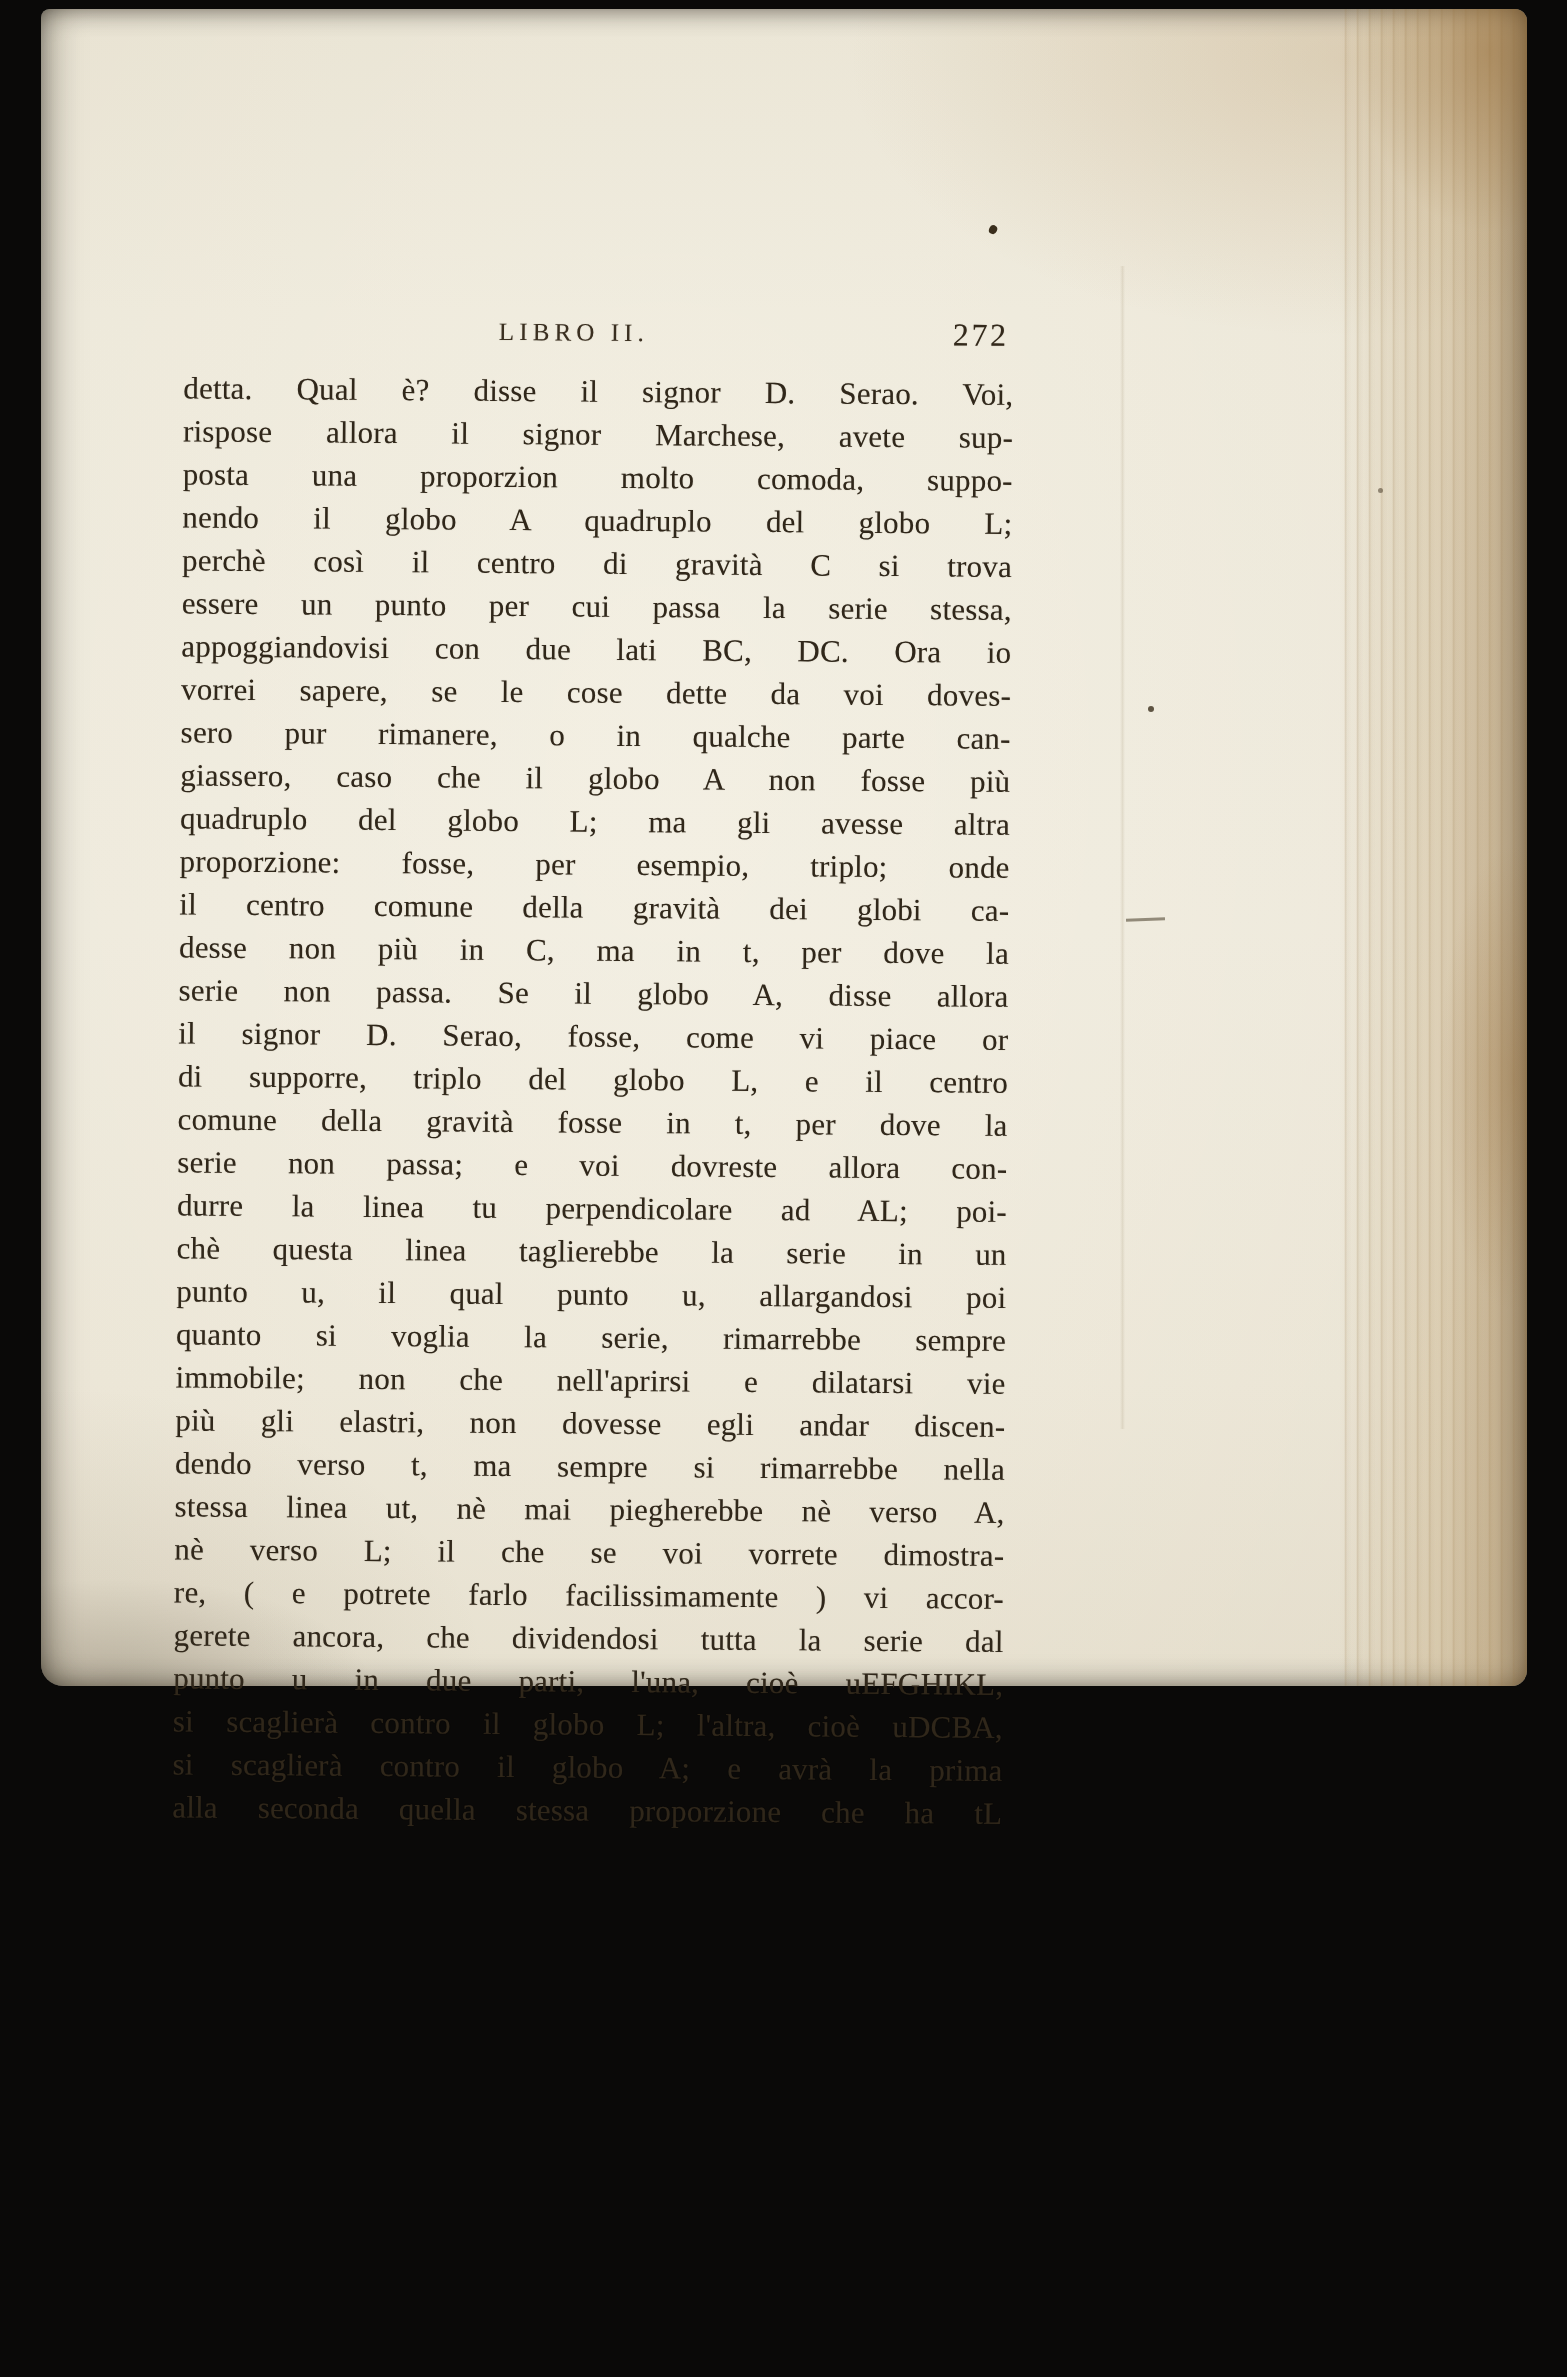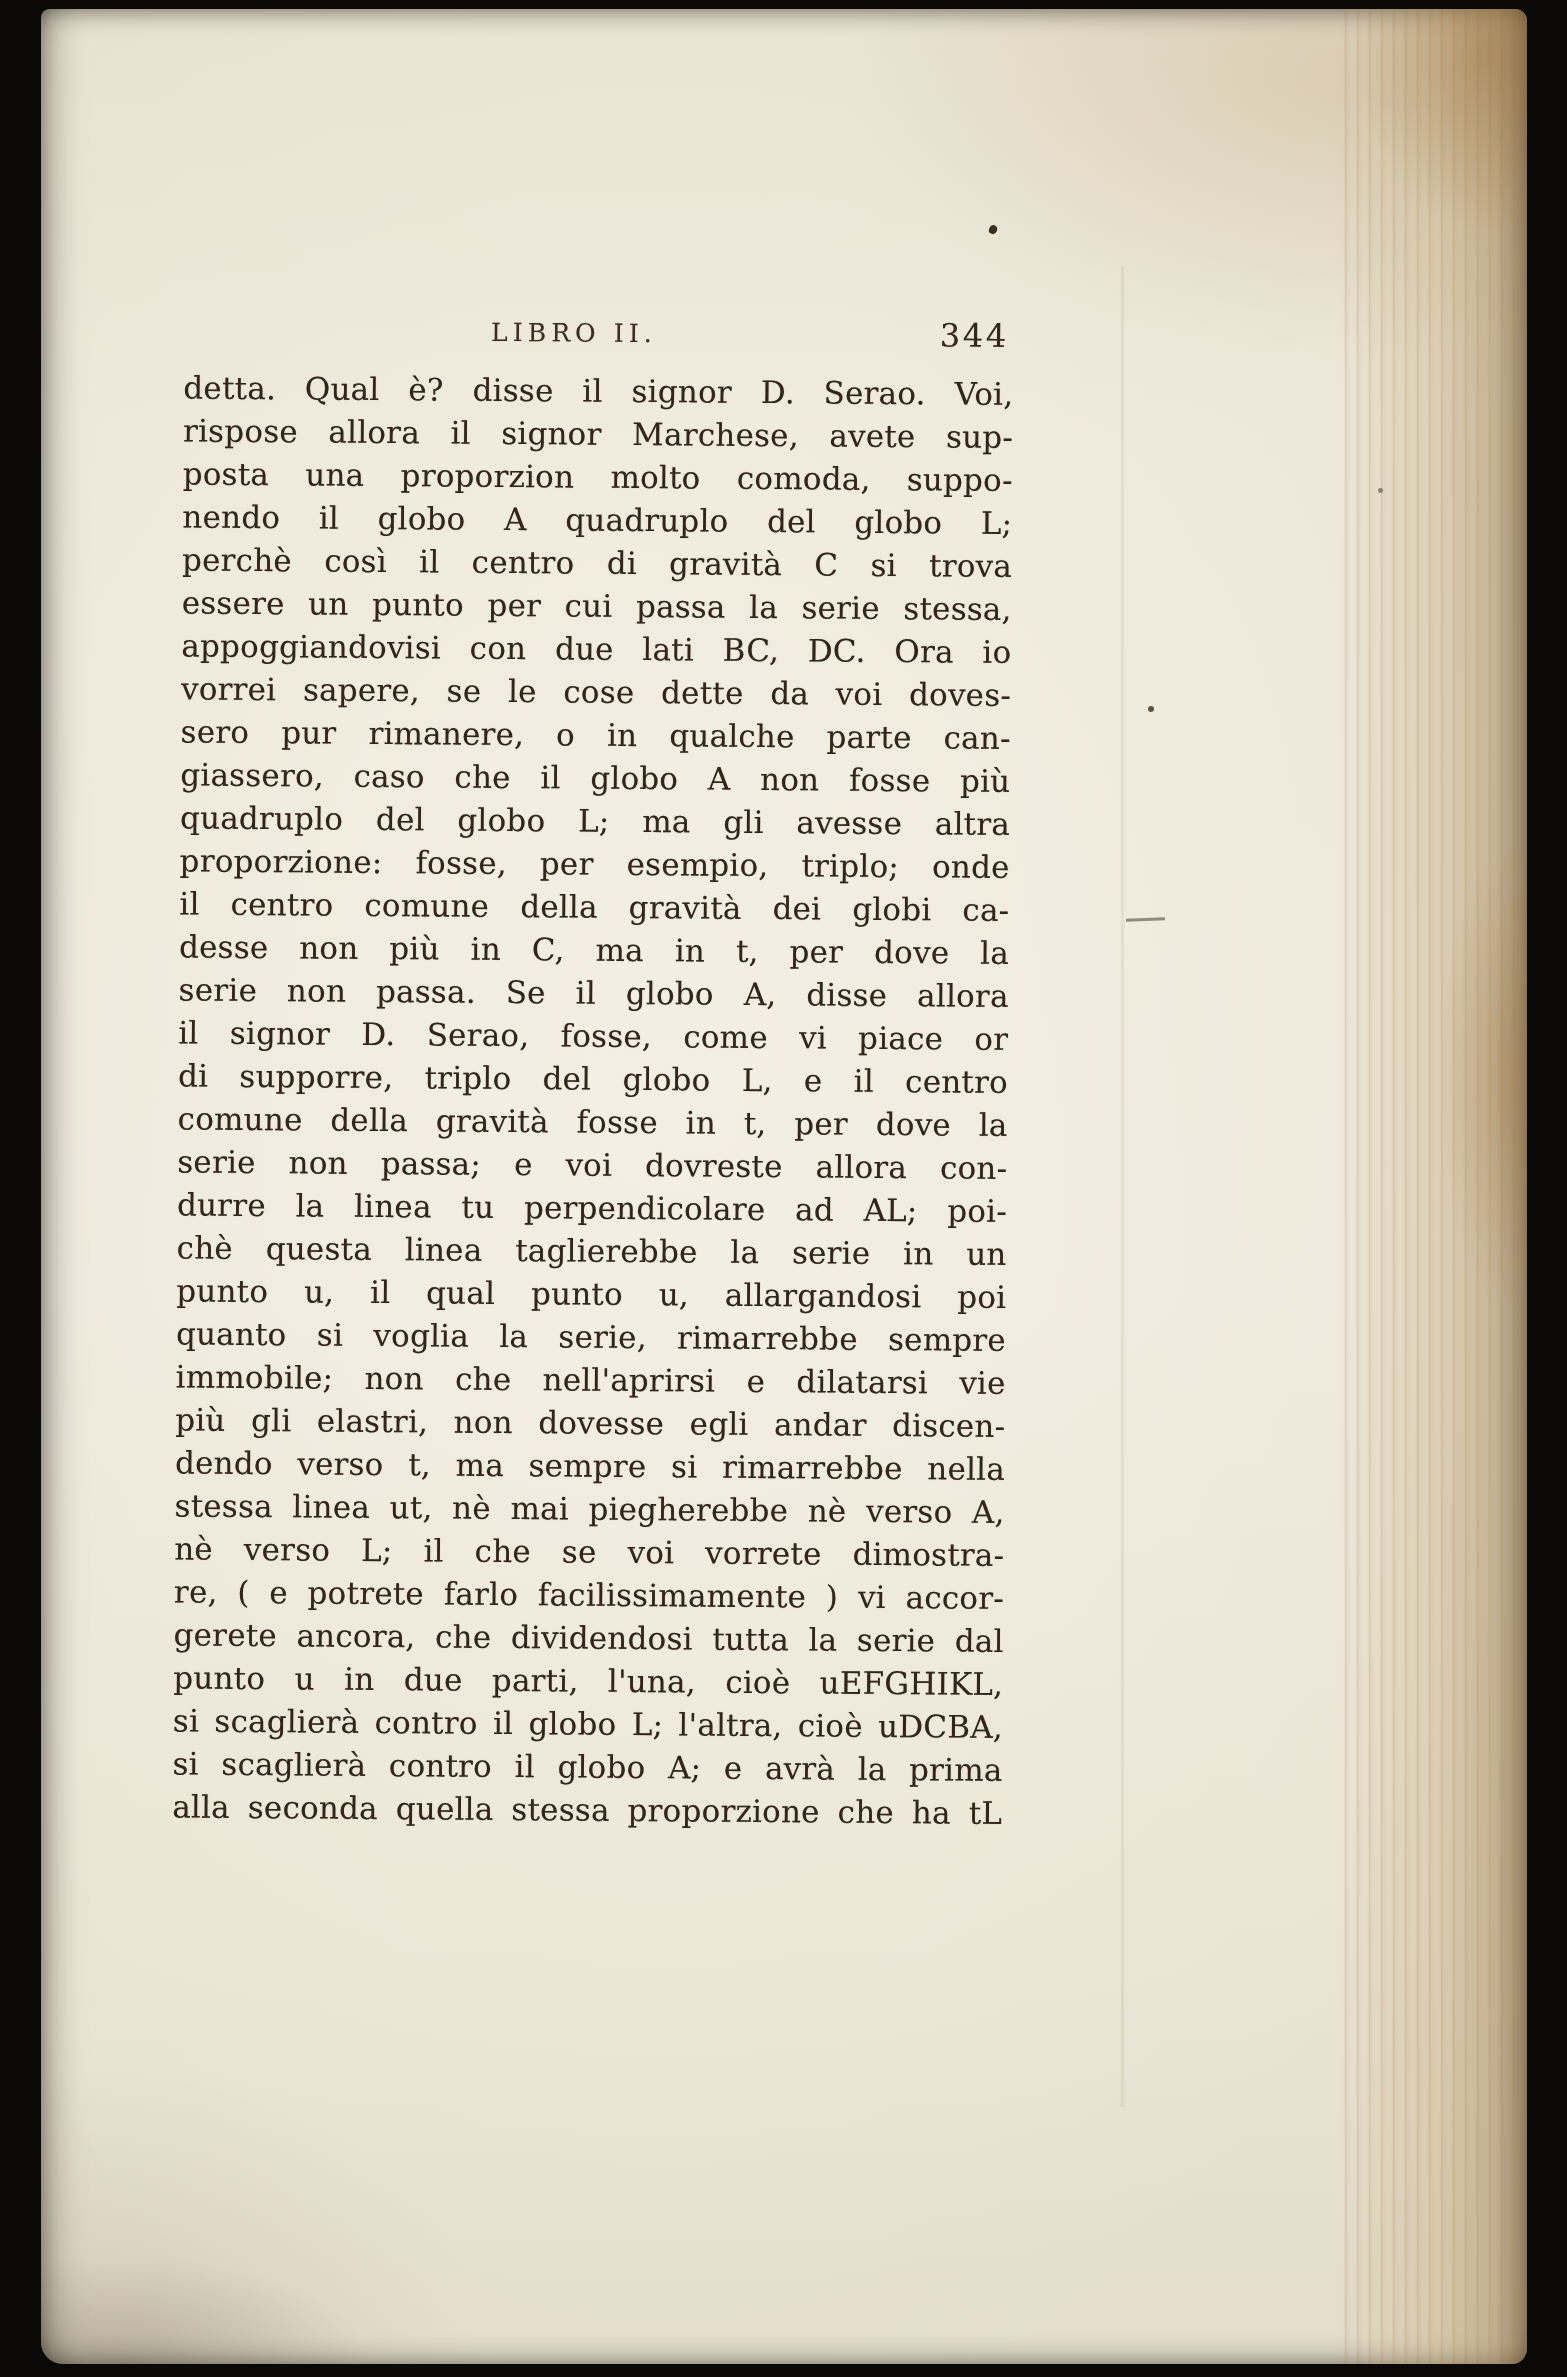"LIBRO II." .paper { font-family: none -> Liberation Serif, serif; height: 2355px -> 1677px }
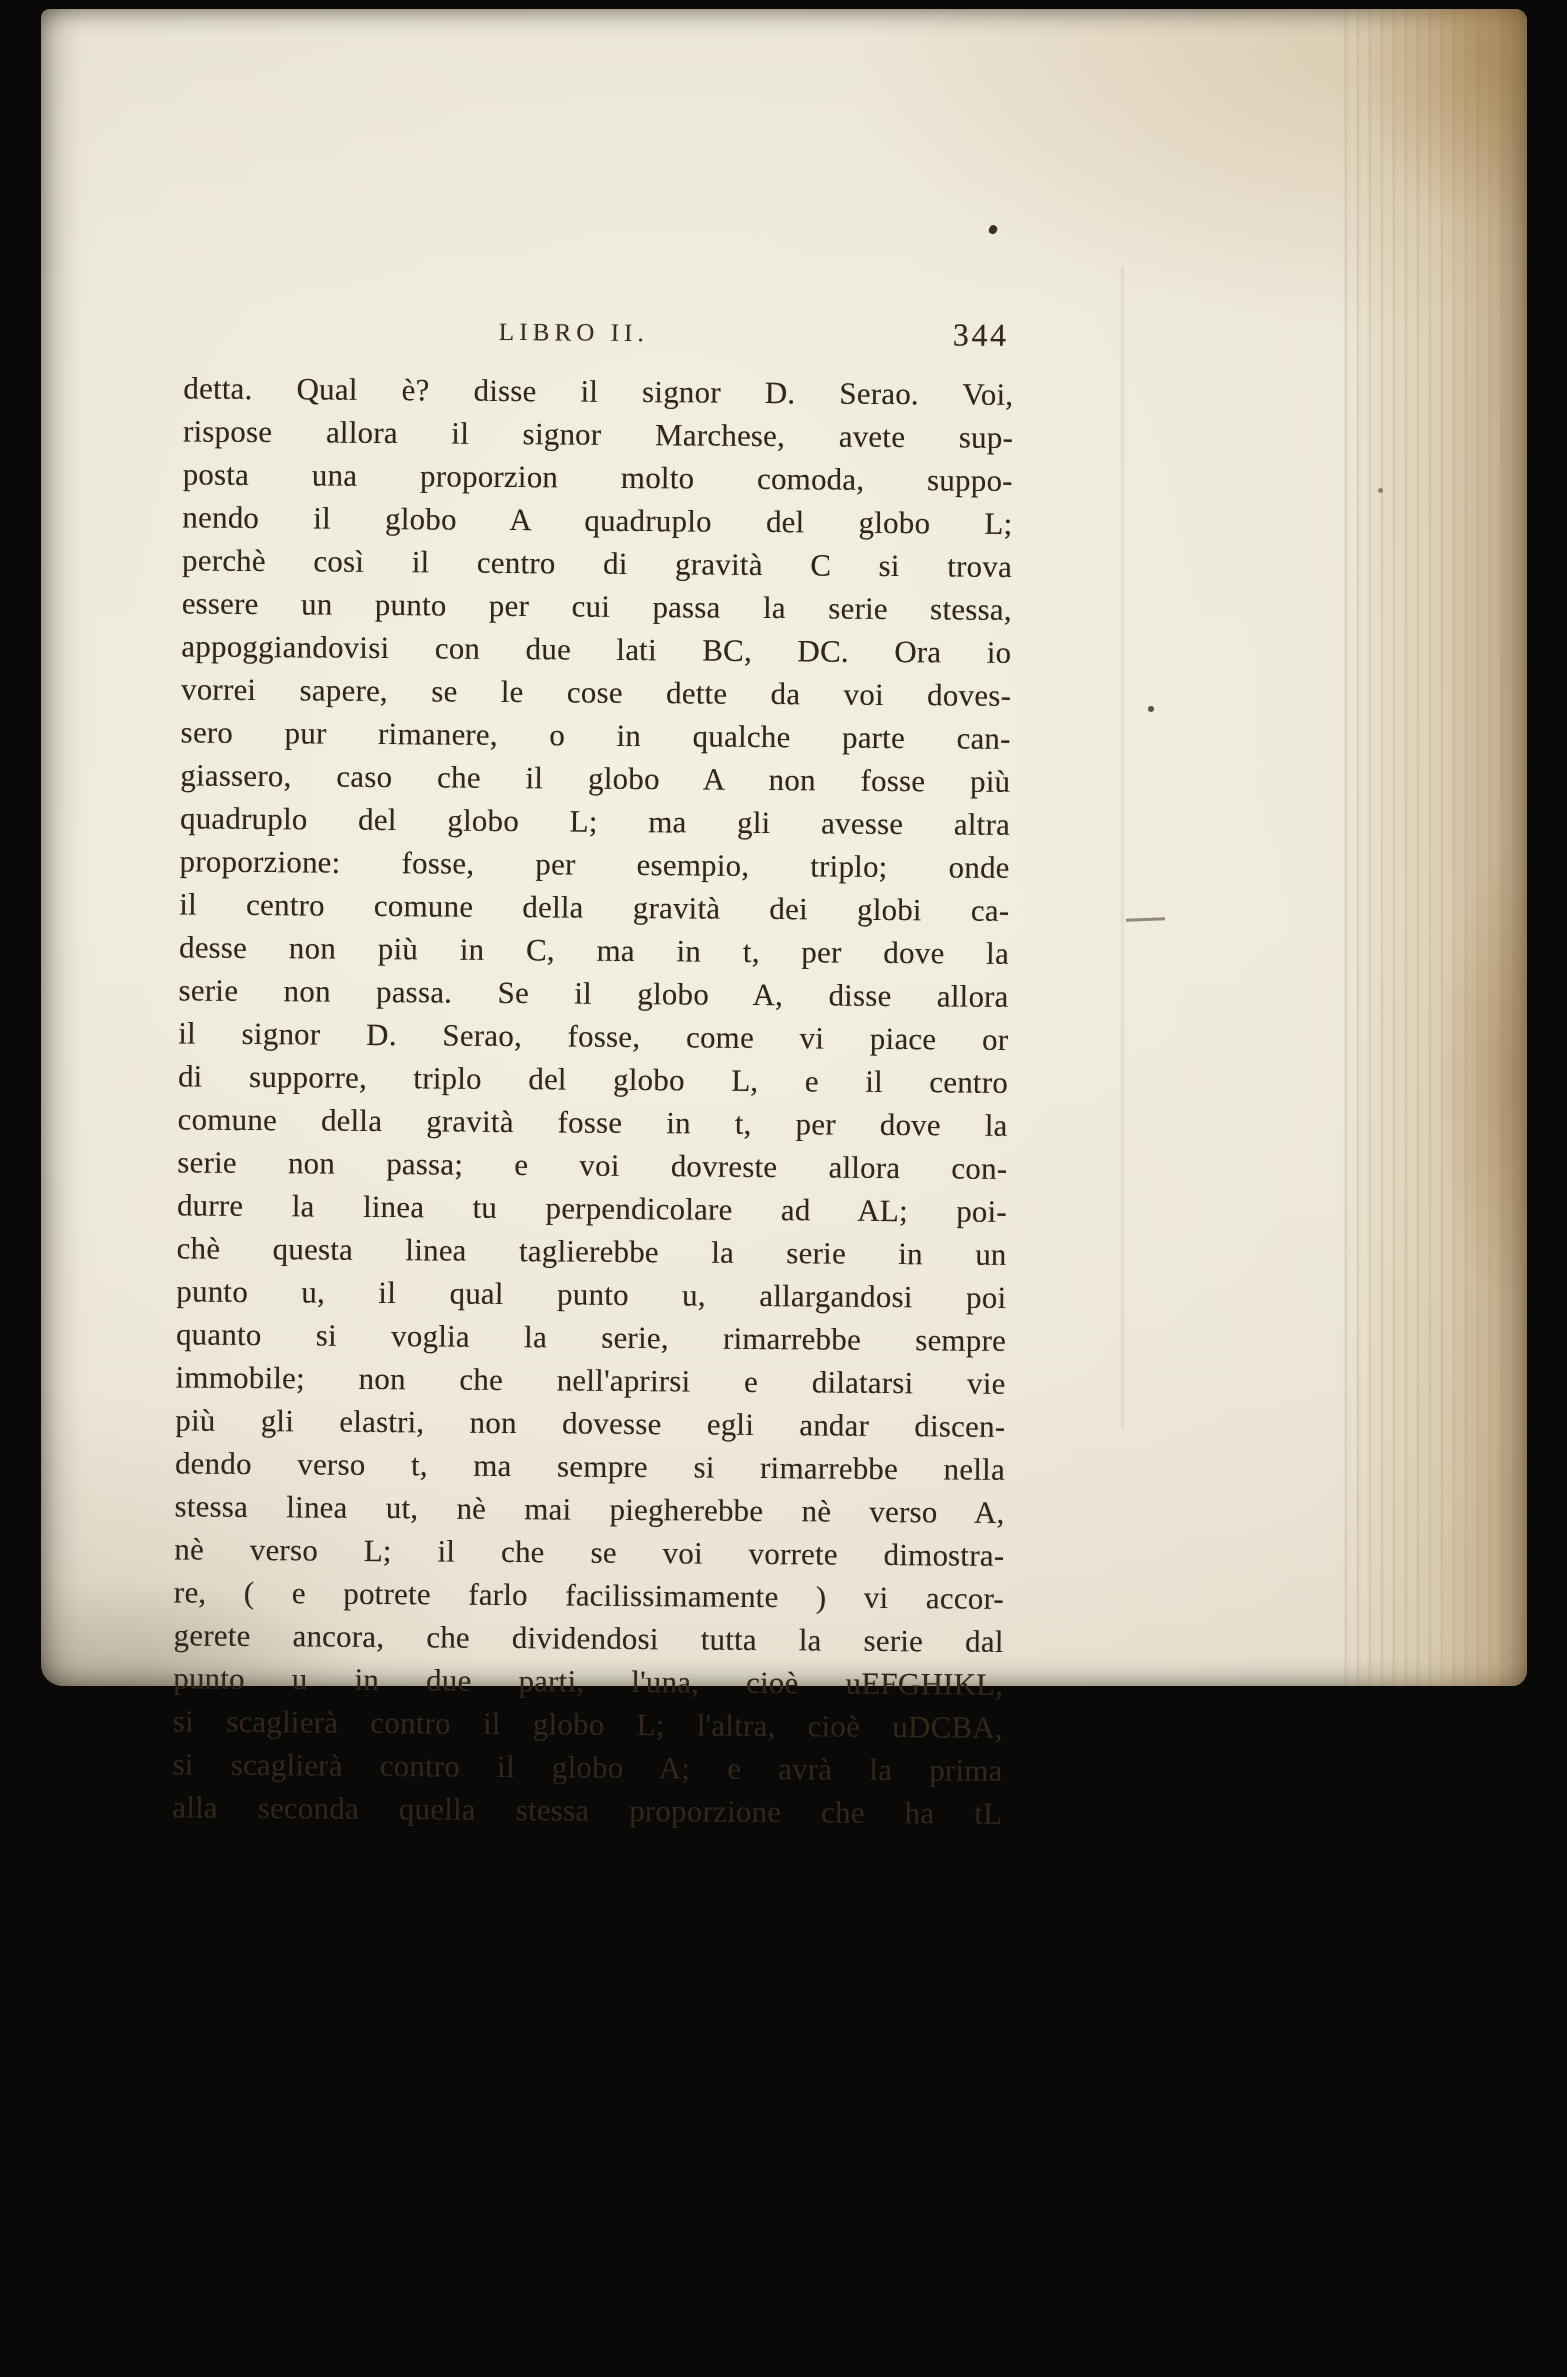"344" span.page-number { text: 344 -> 272 }
